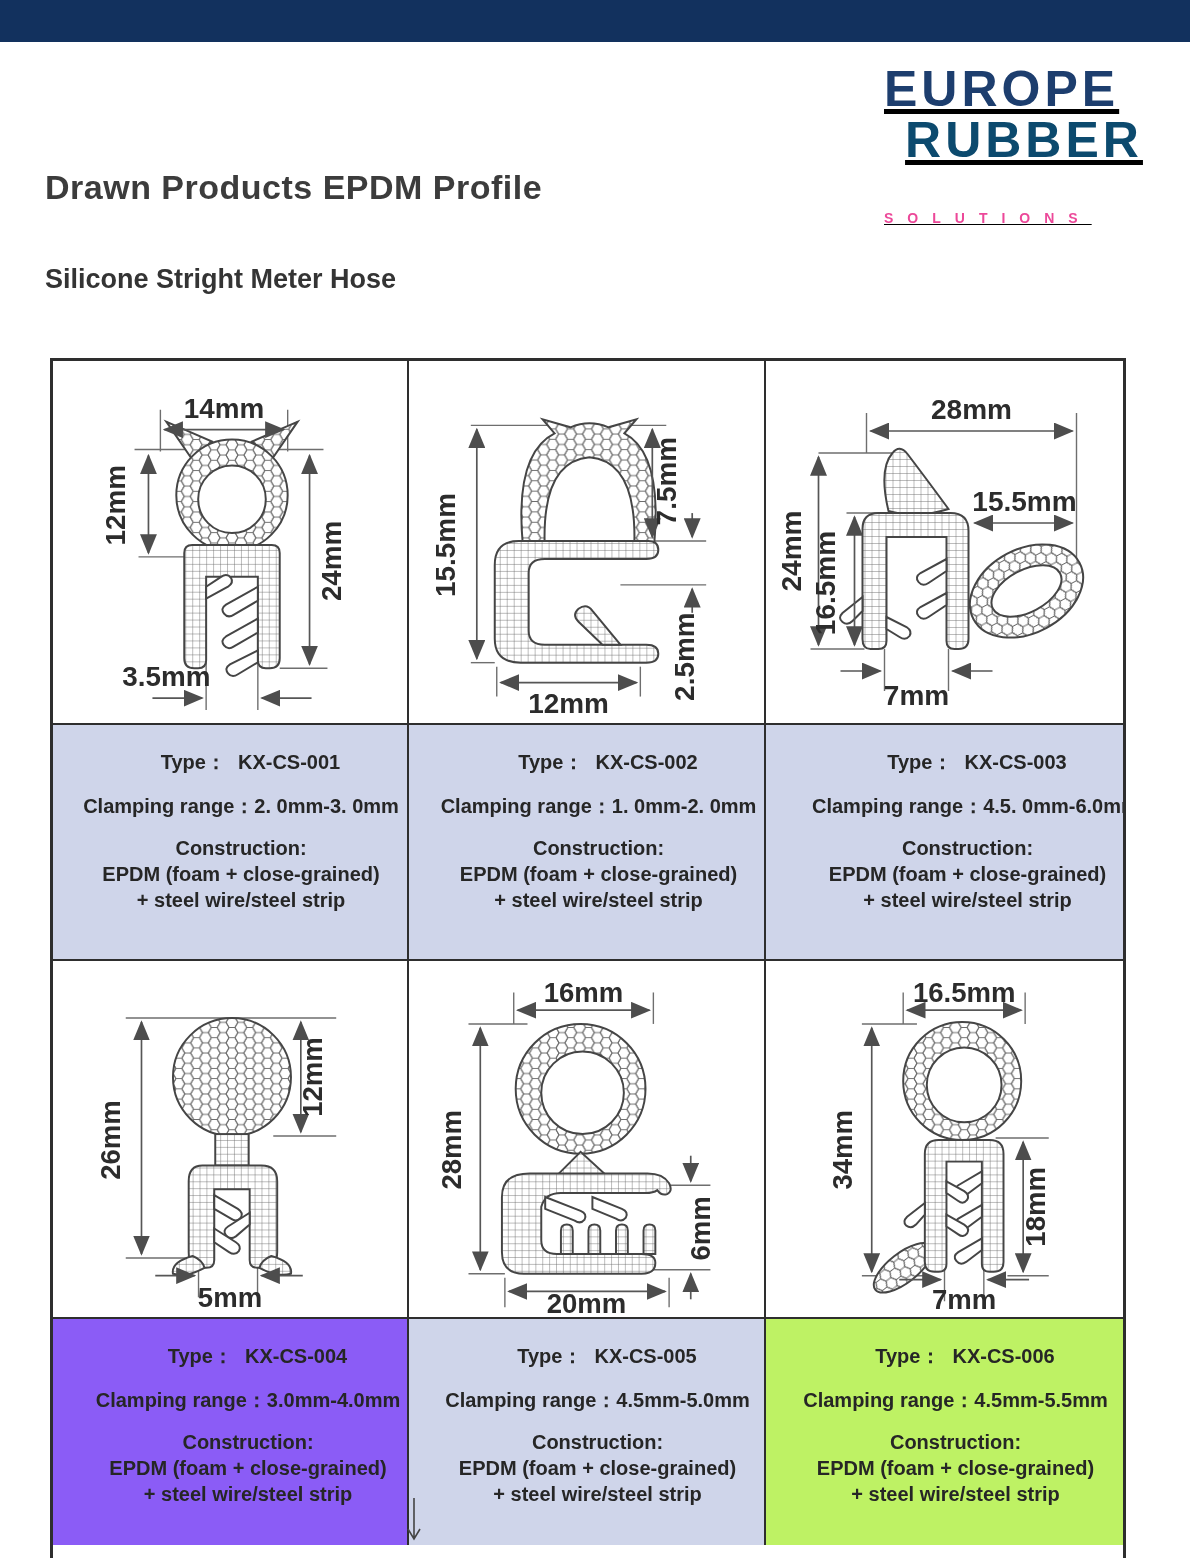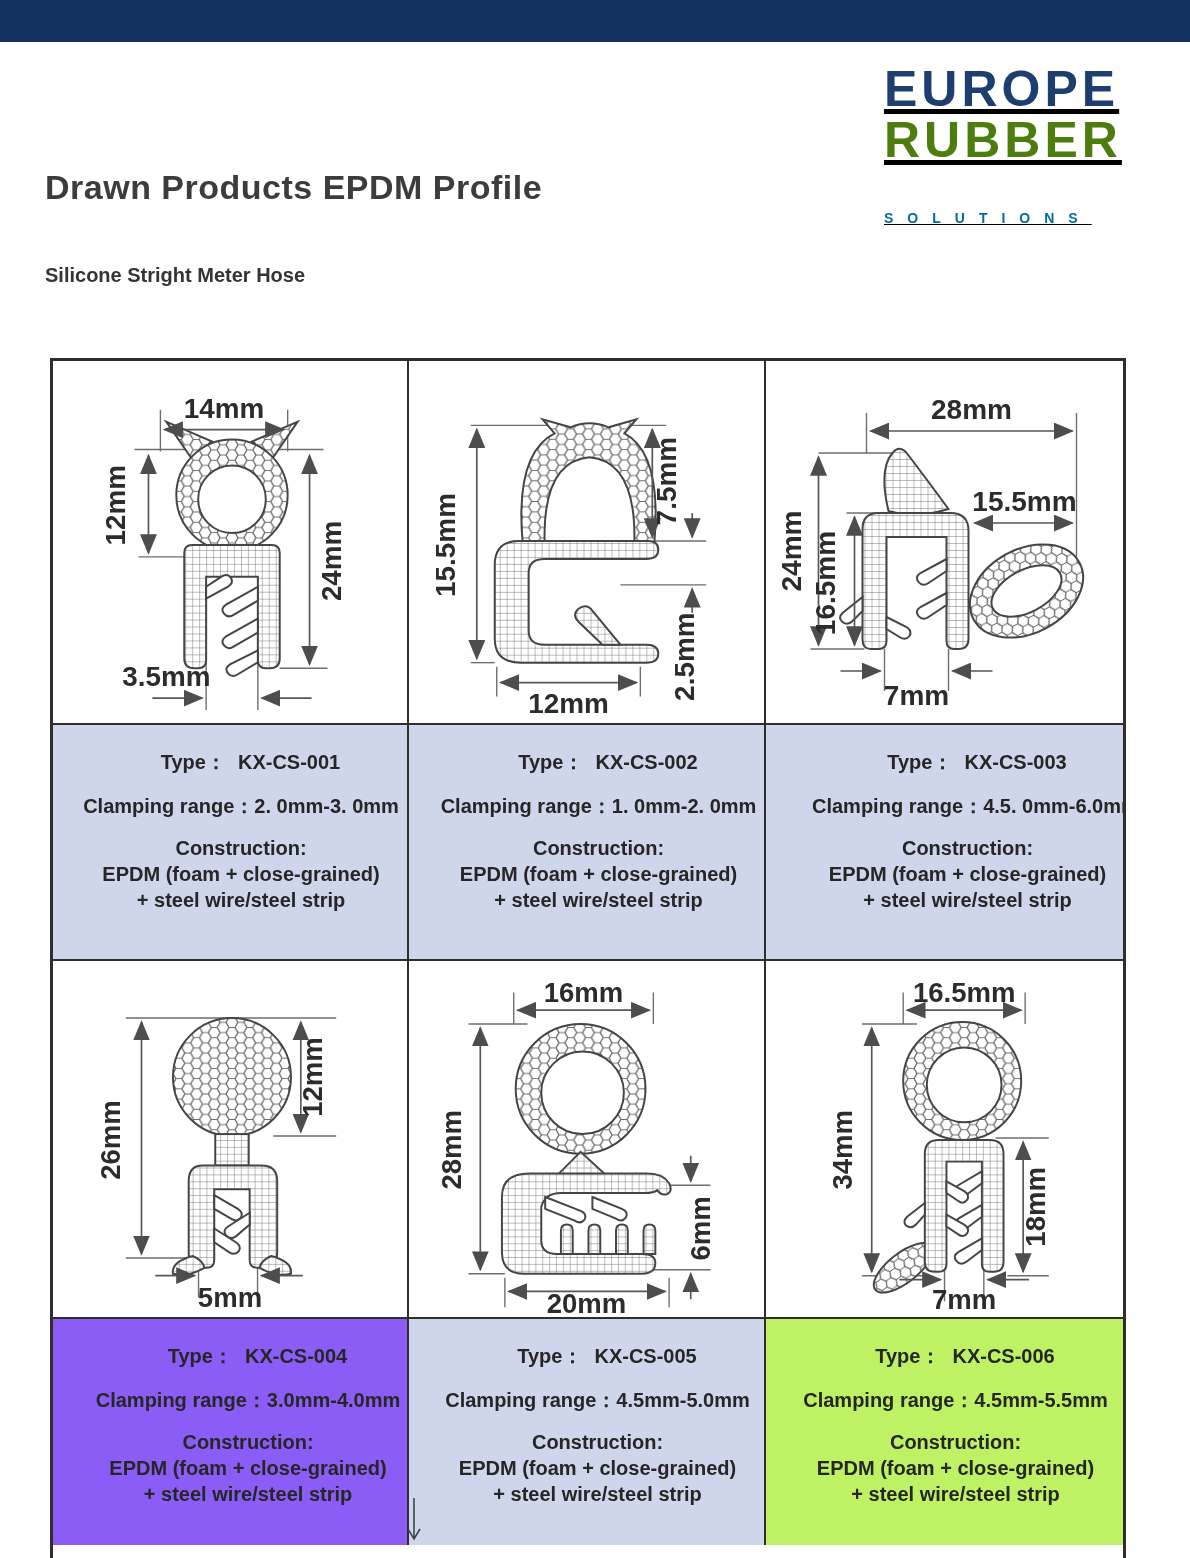"RUBBER" div.logo-rubber { color: #4d7c0f -> #0c4a6e; text-align: none -> center }
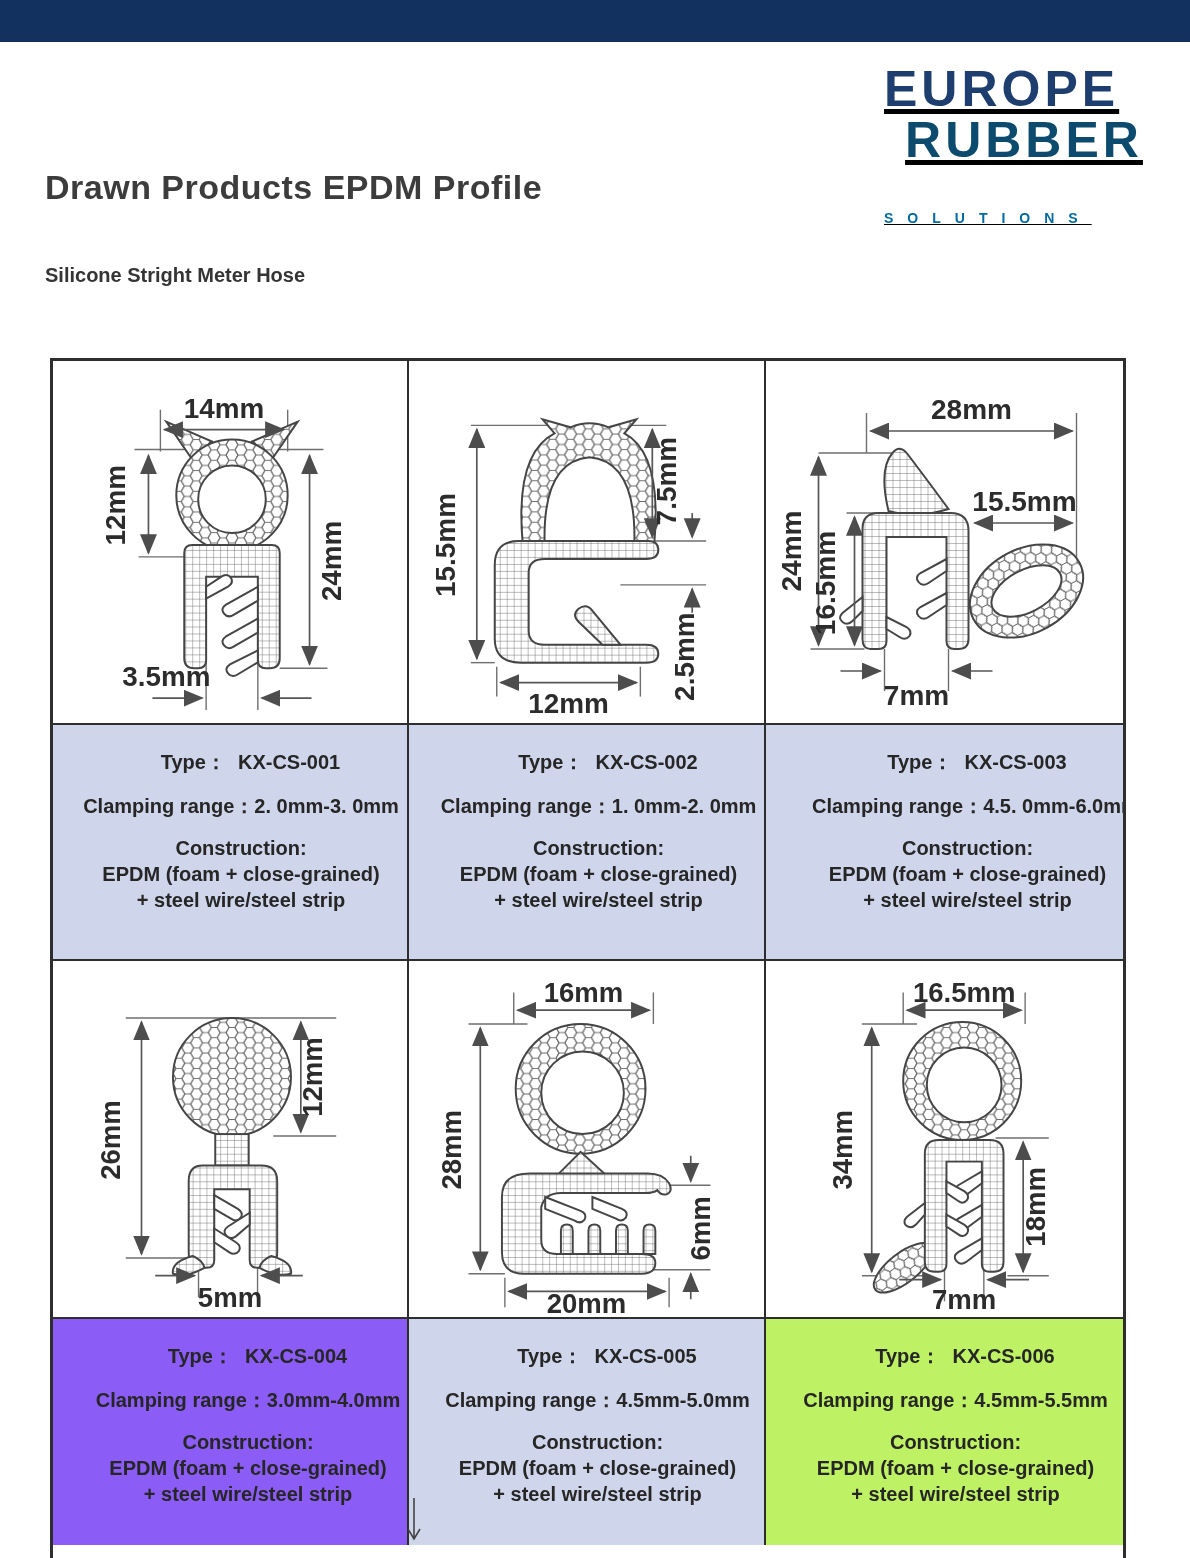"SOLUTIONS" div.logo-solutions { color: #0369a1 -> #ec4899 }
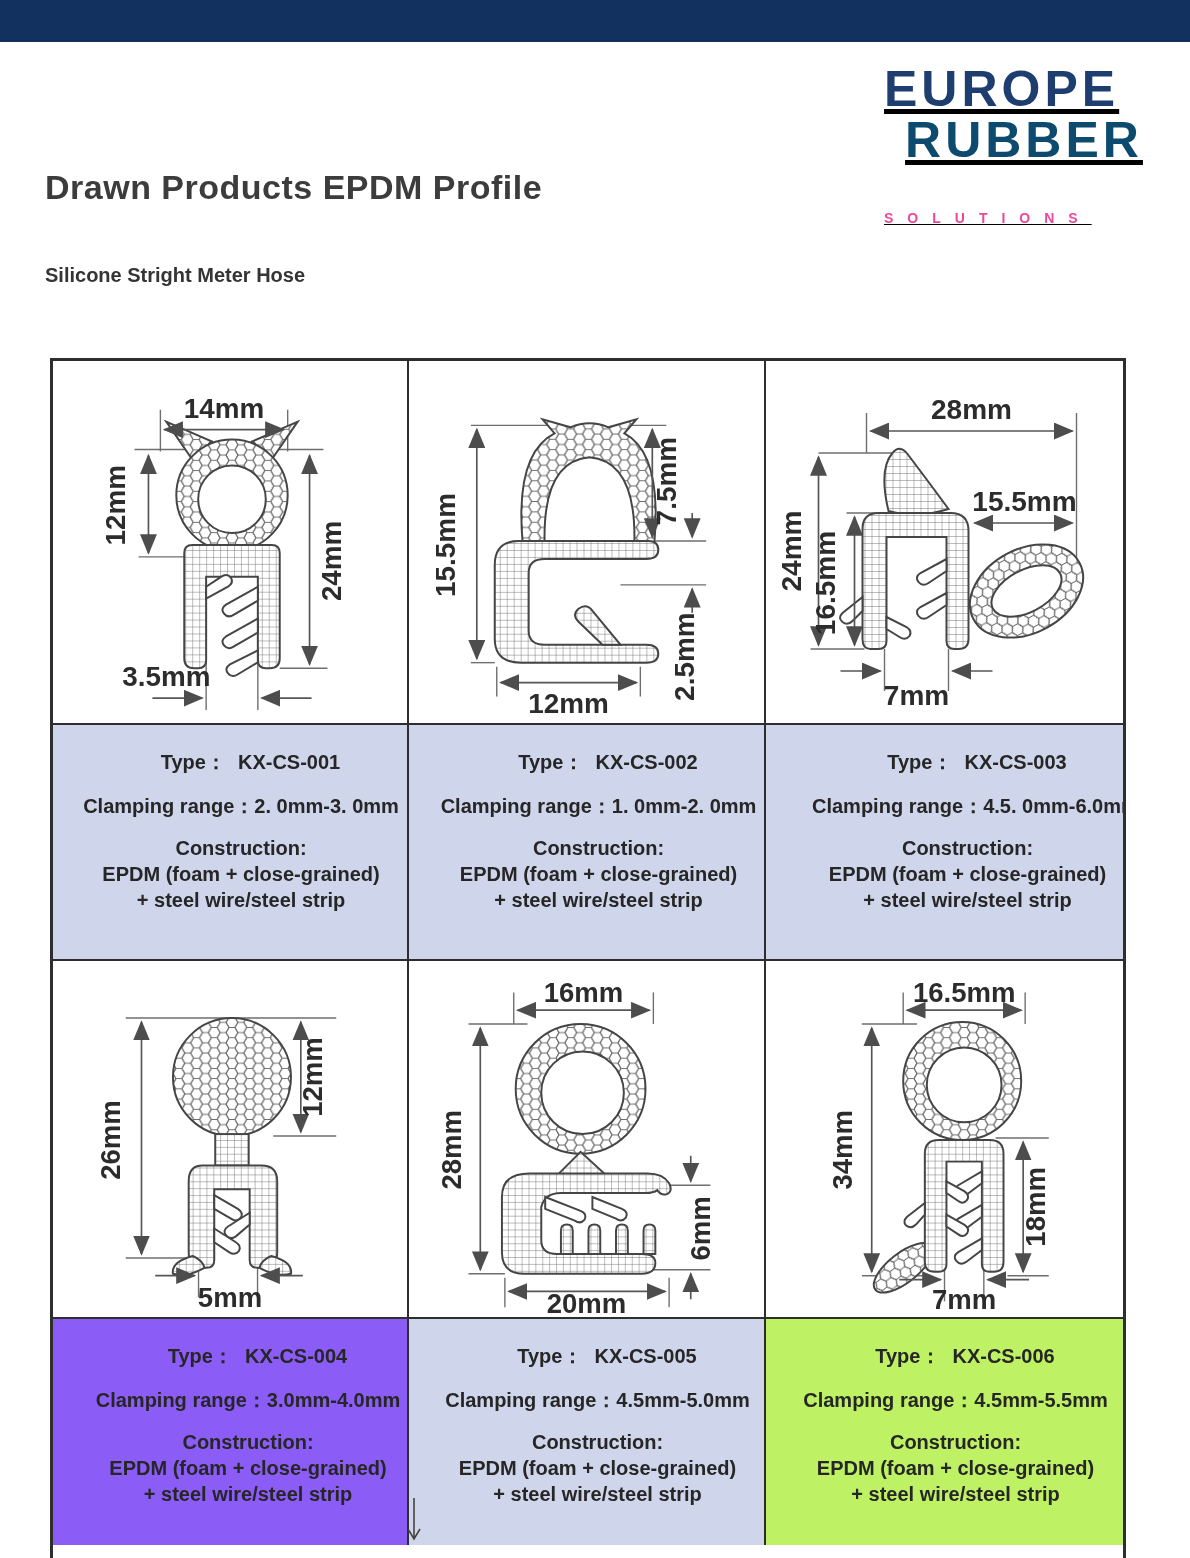"Silicone Stright Meter Hose" .subtitle { font-size: 20px -> 27px }
